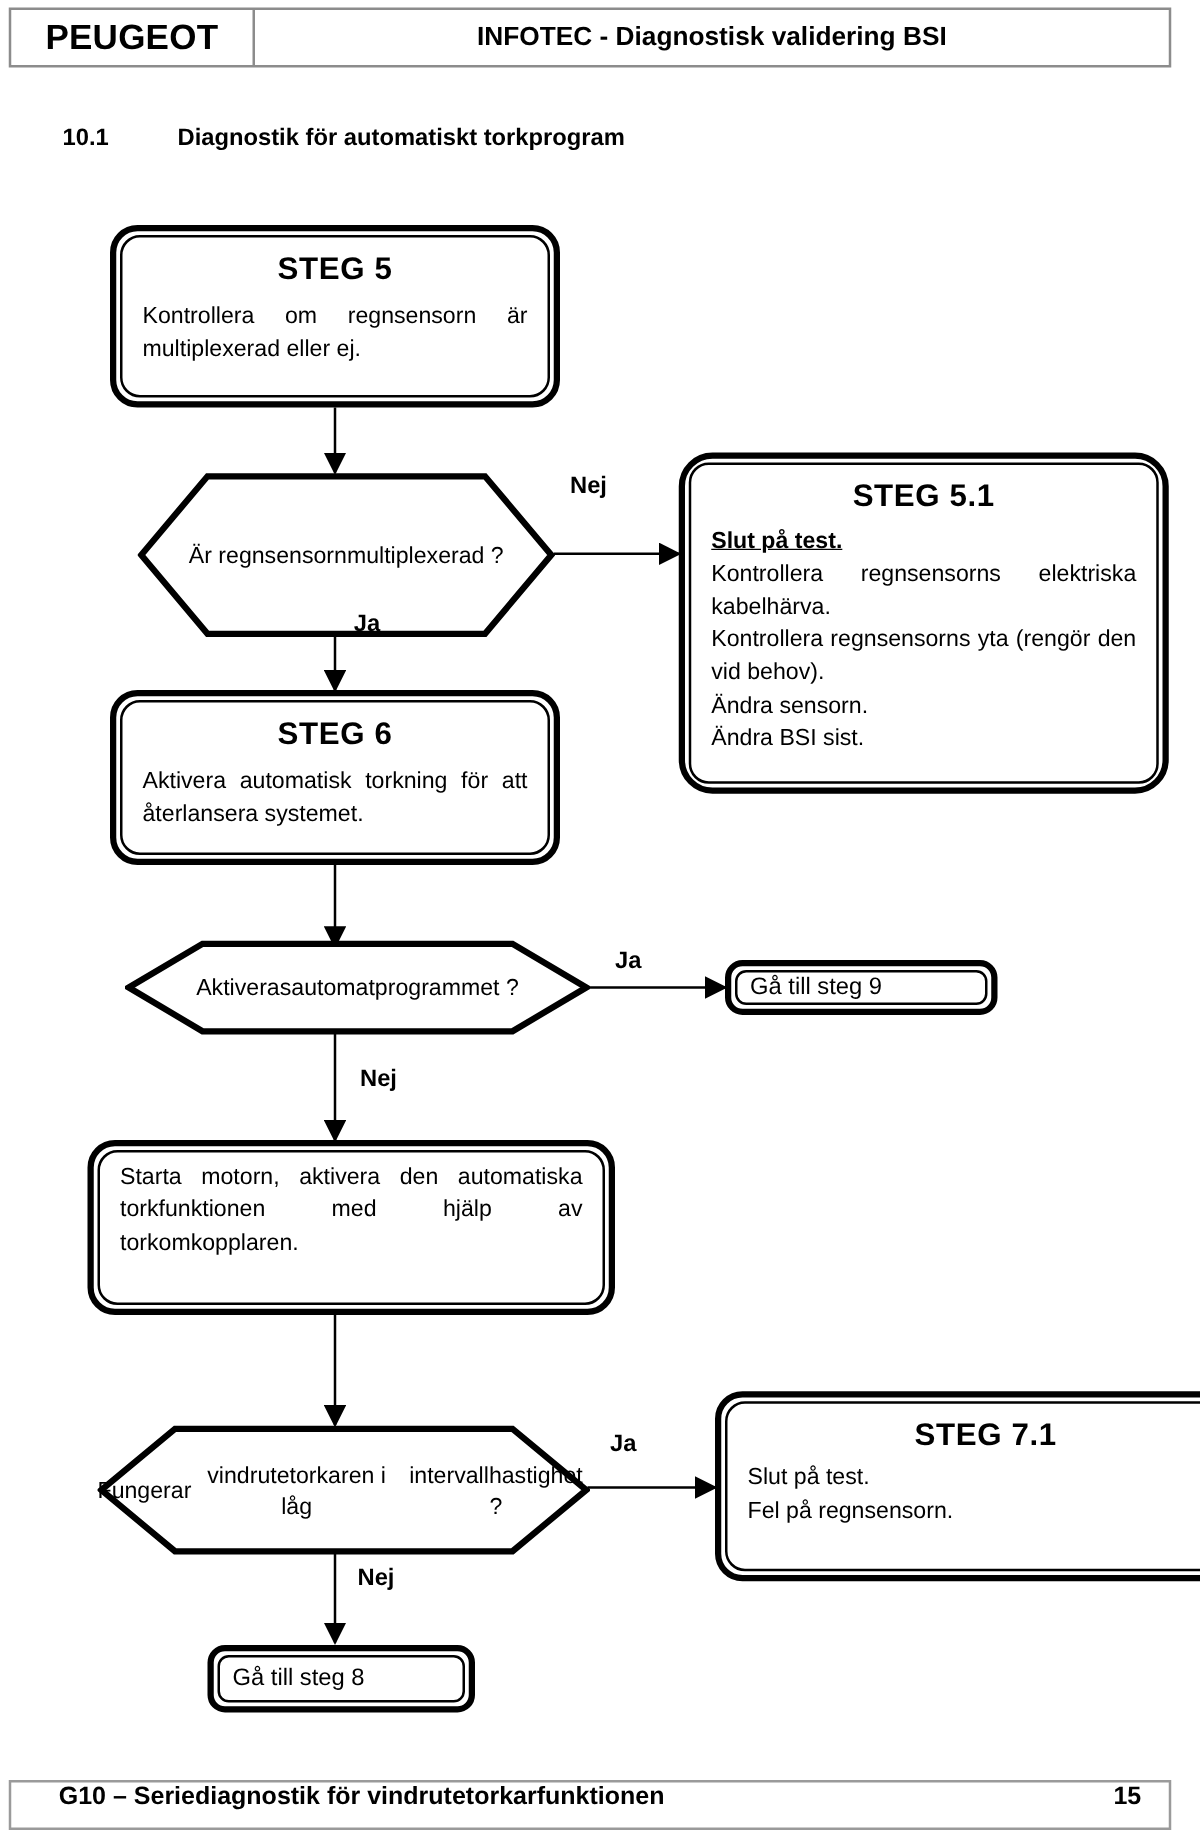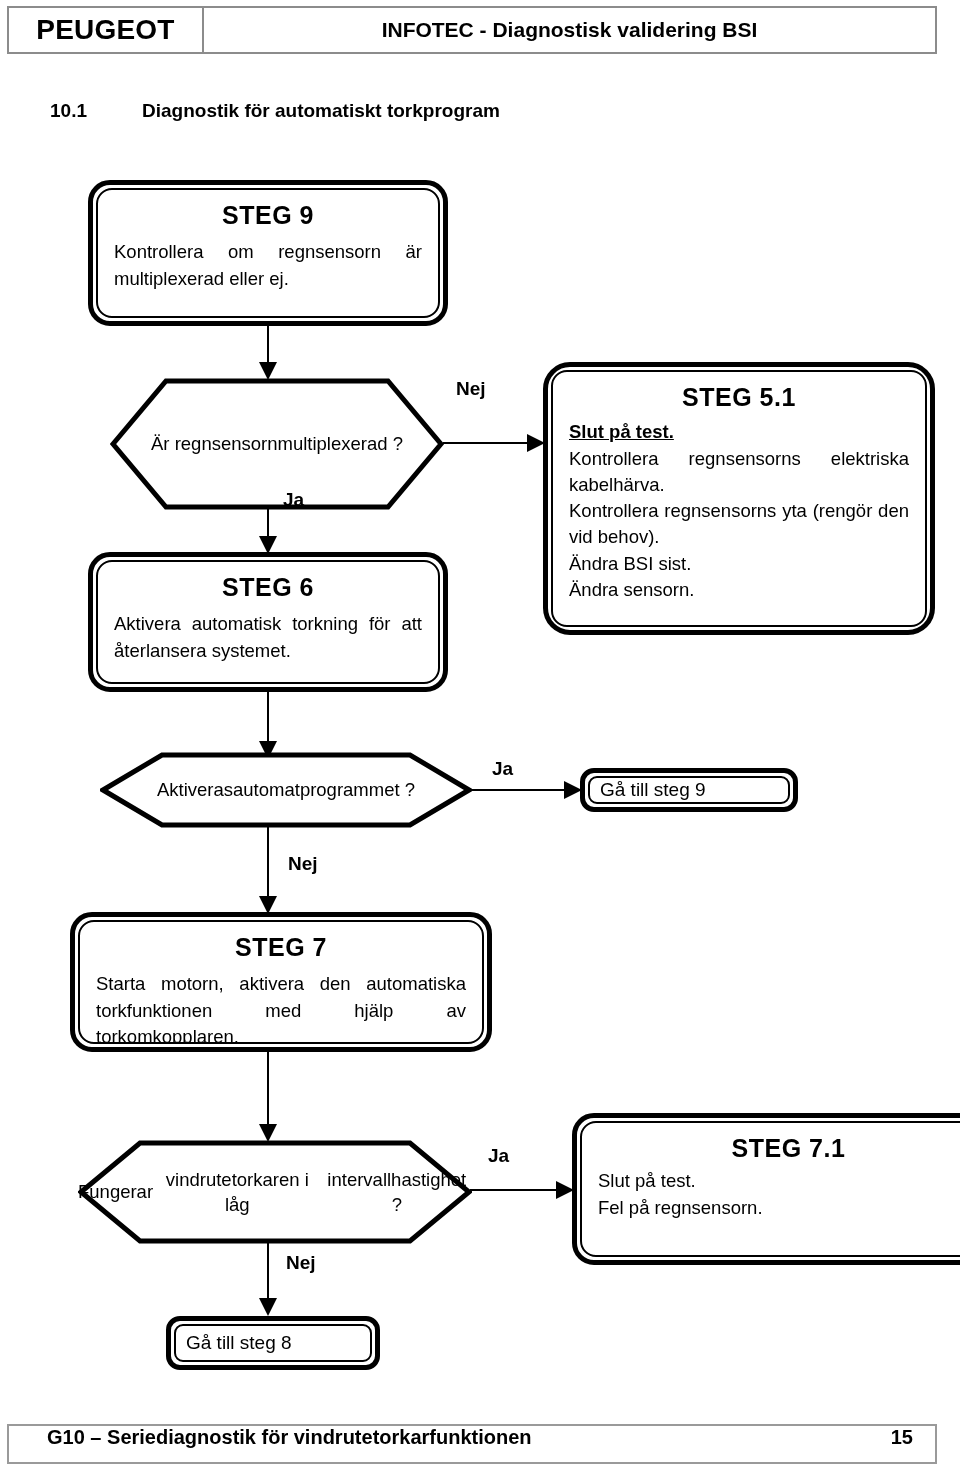"STEG 9" div.node-title { text: 9 -> 5 }
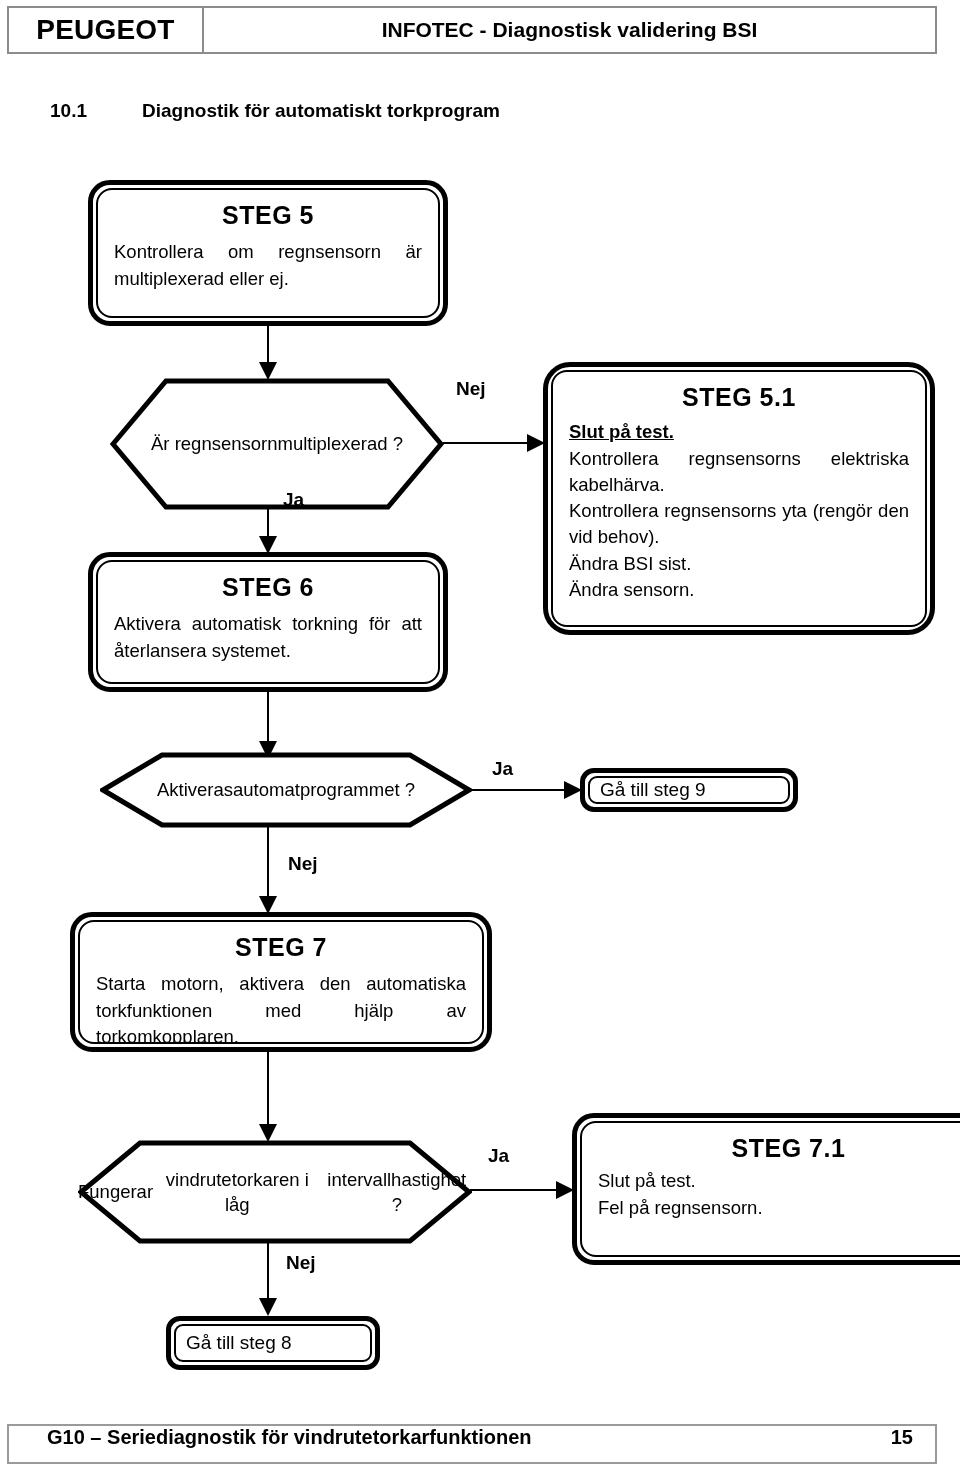"Ändra BSI sist." p.left { order: before "Ändra sensorn." -> after "Ändra sensorn." }
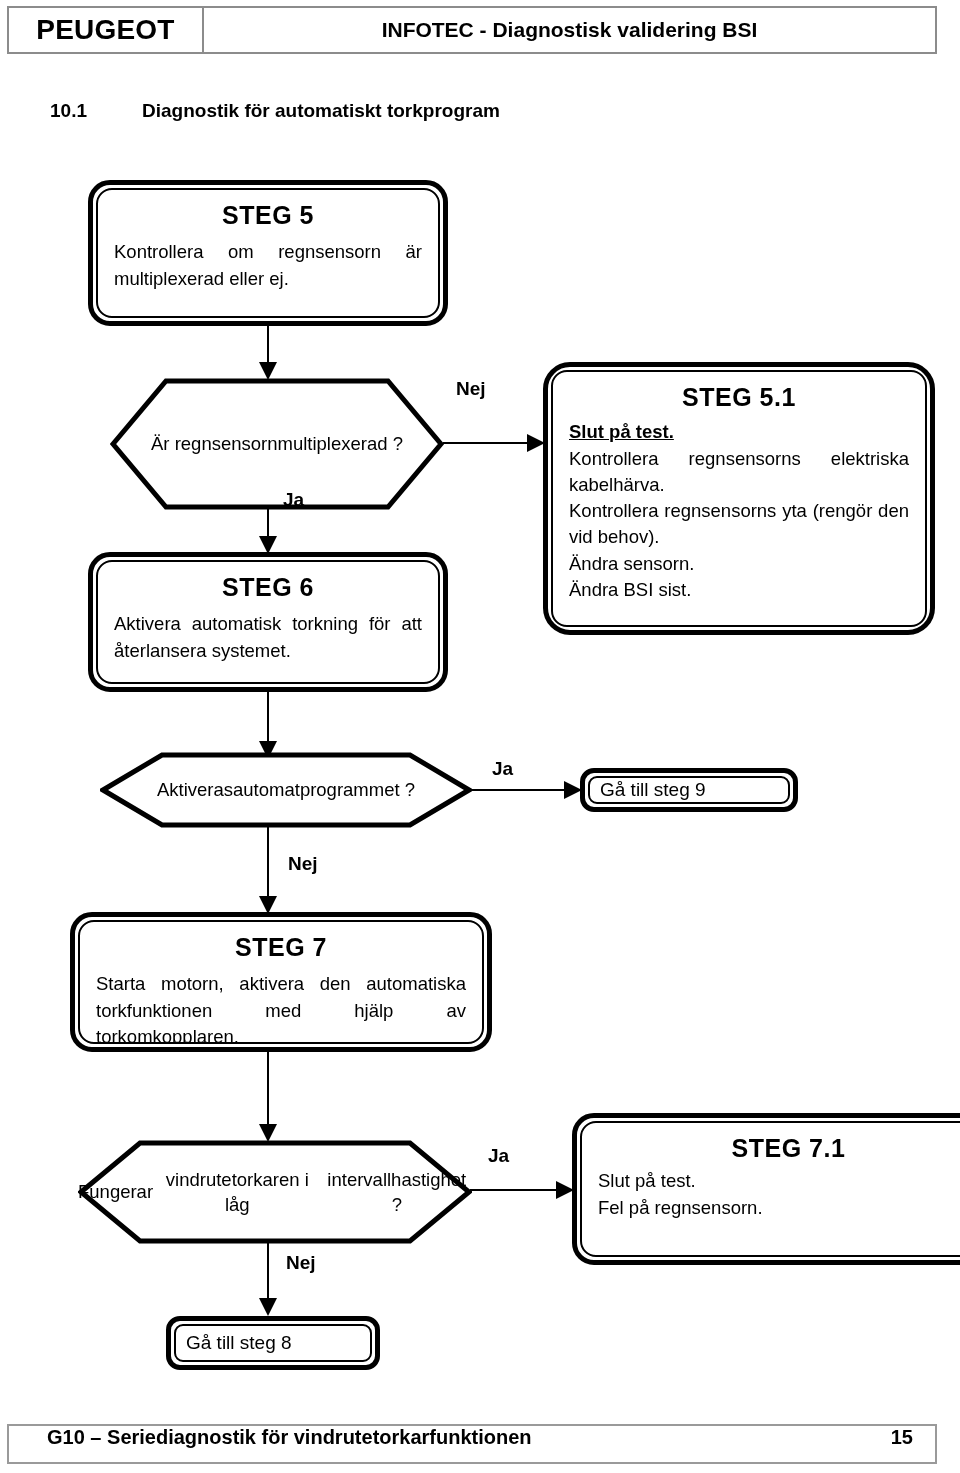"STEG 7" div.node-title { html: <div>STEG 7</div> -> none }
